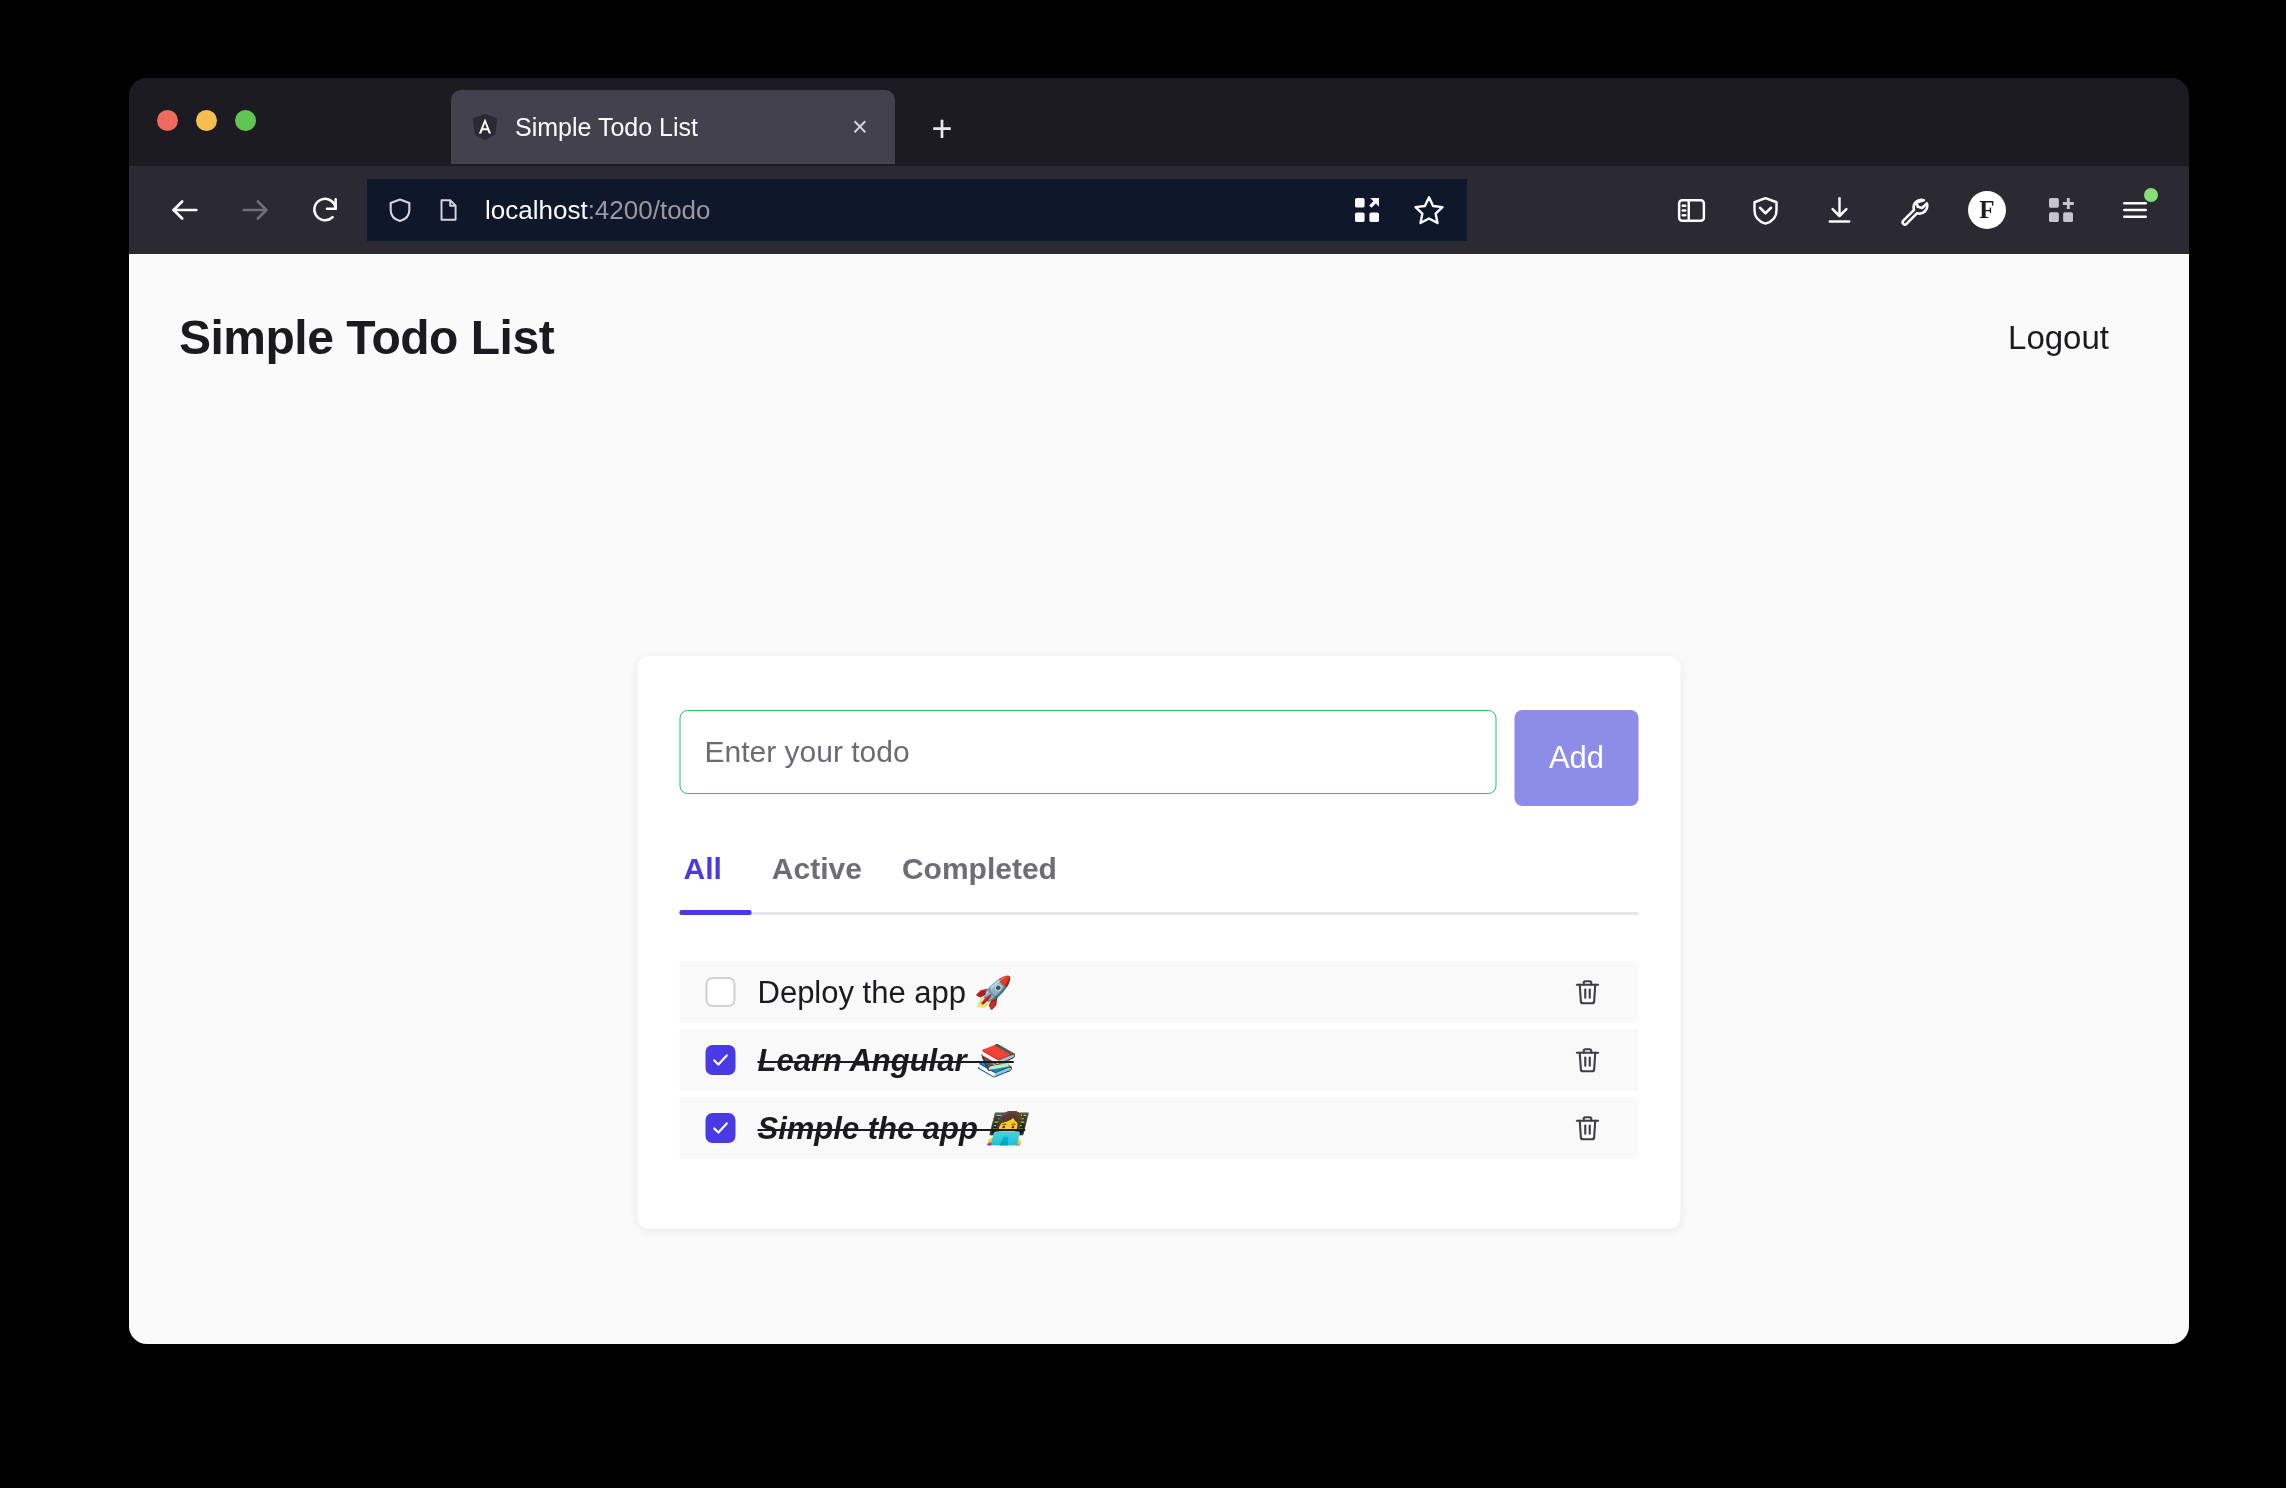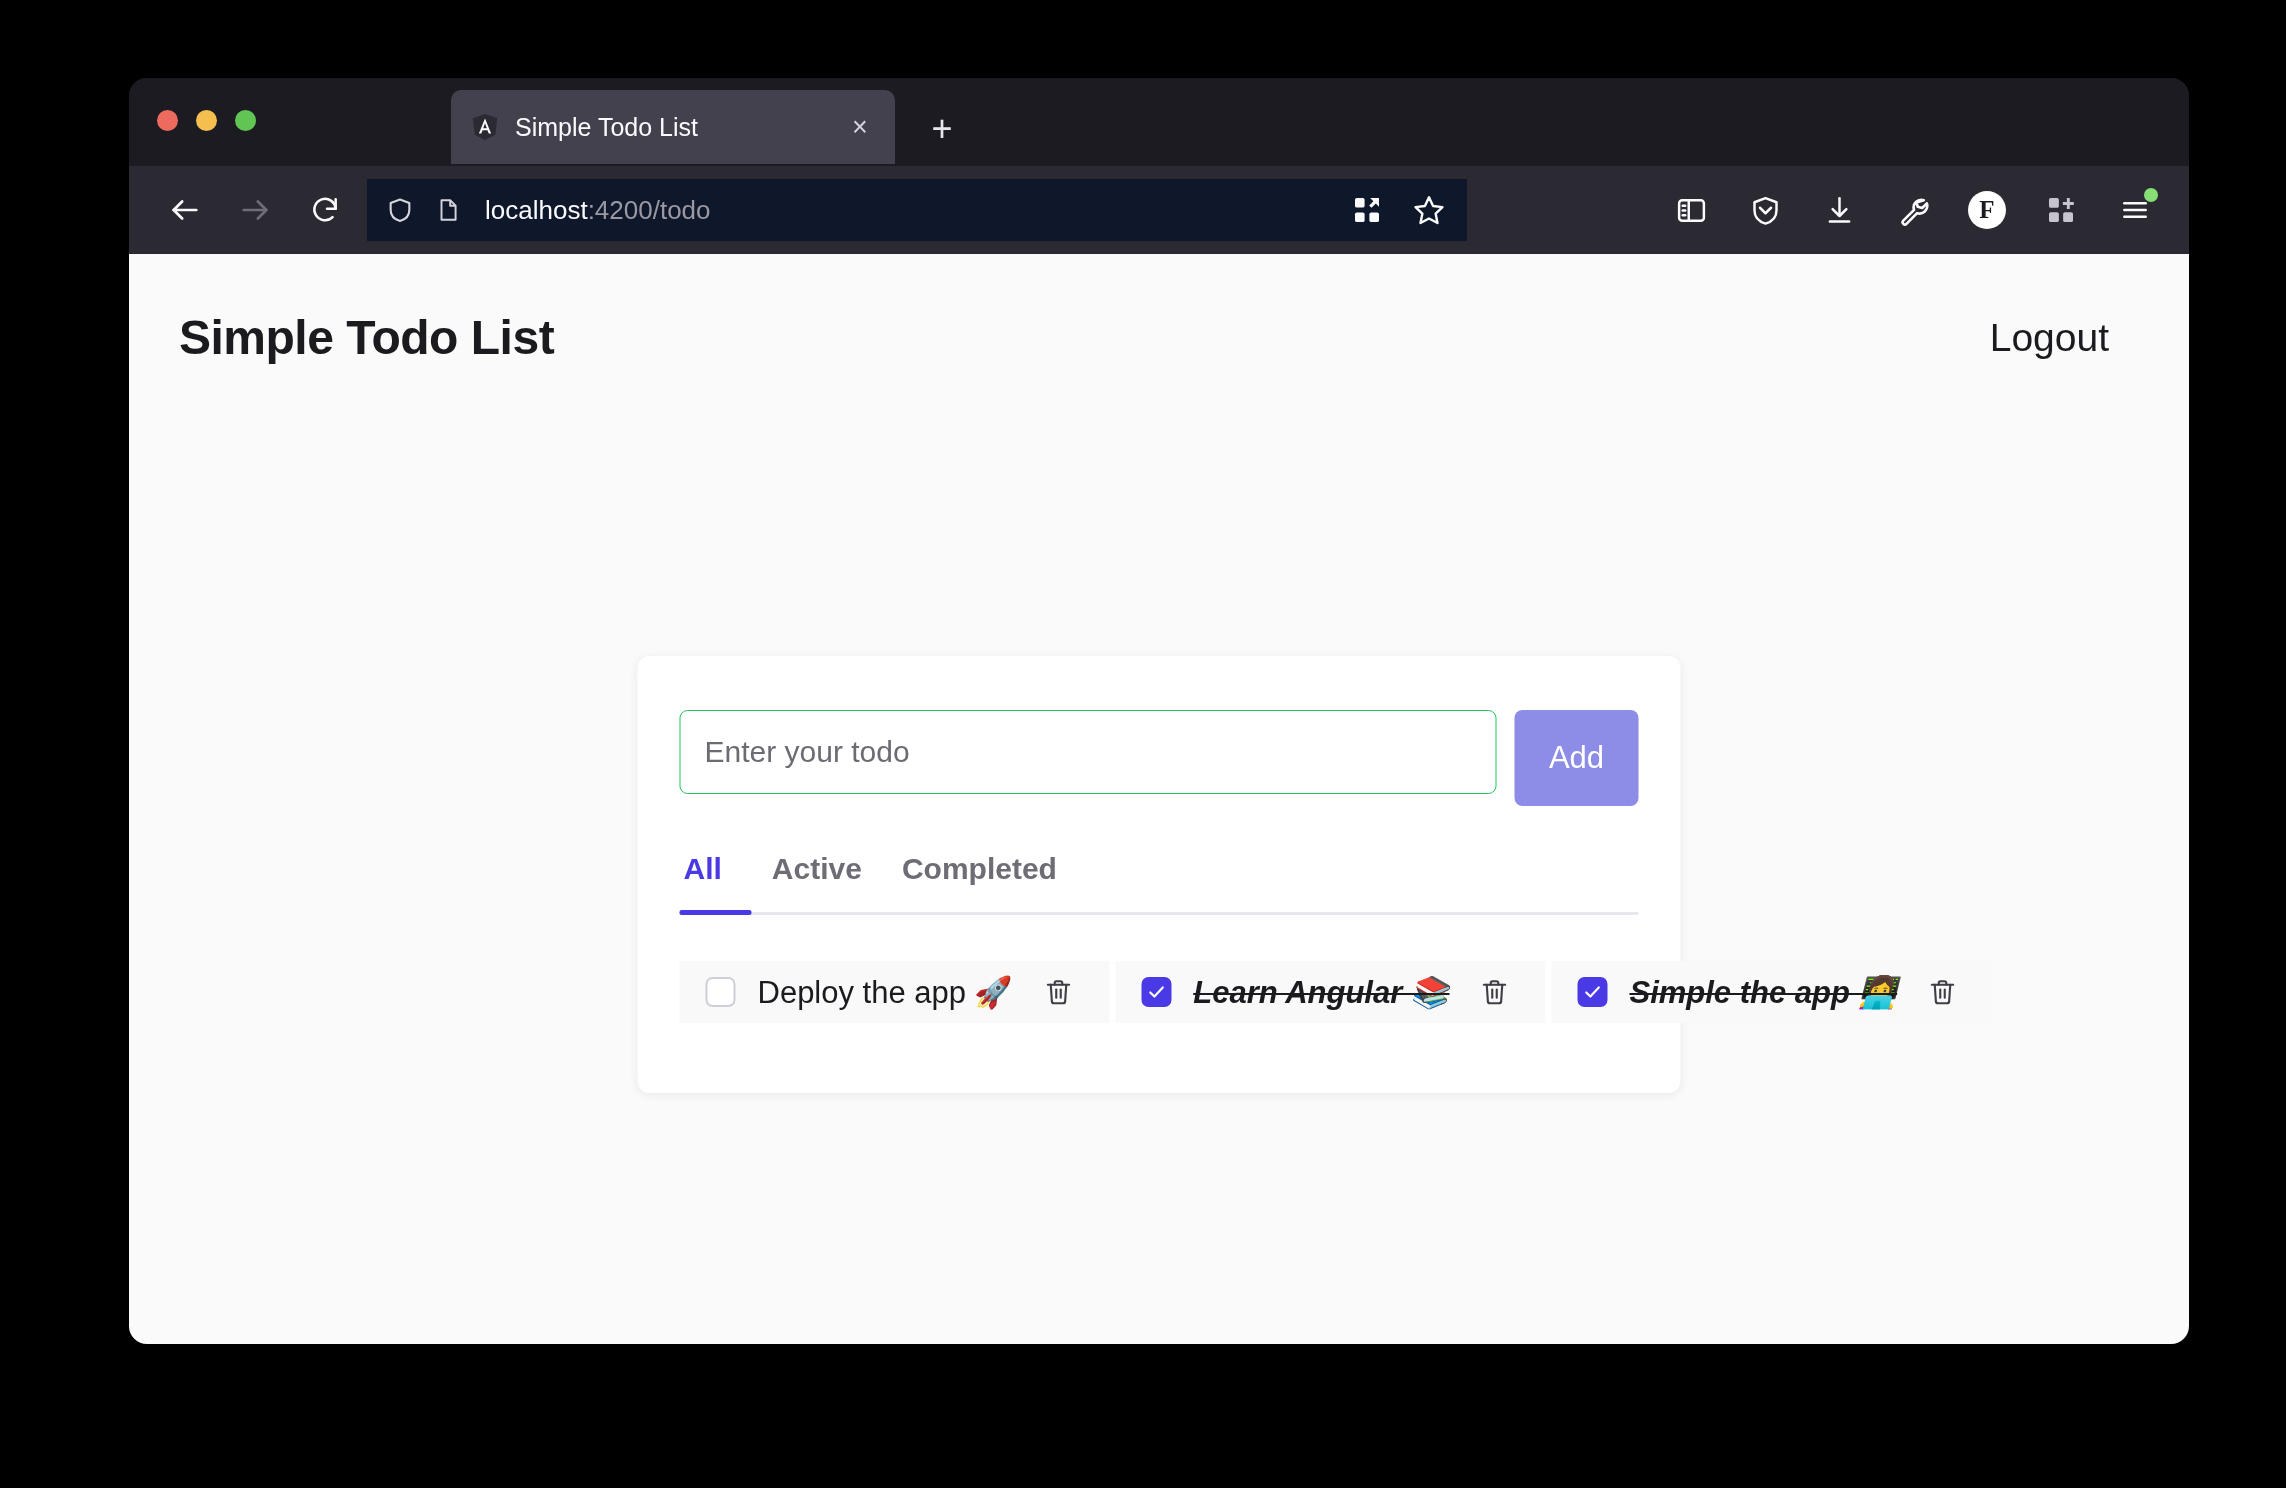"Logout" .logout-link { font-size: 39px -> 33px }
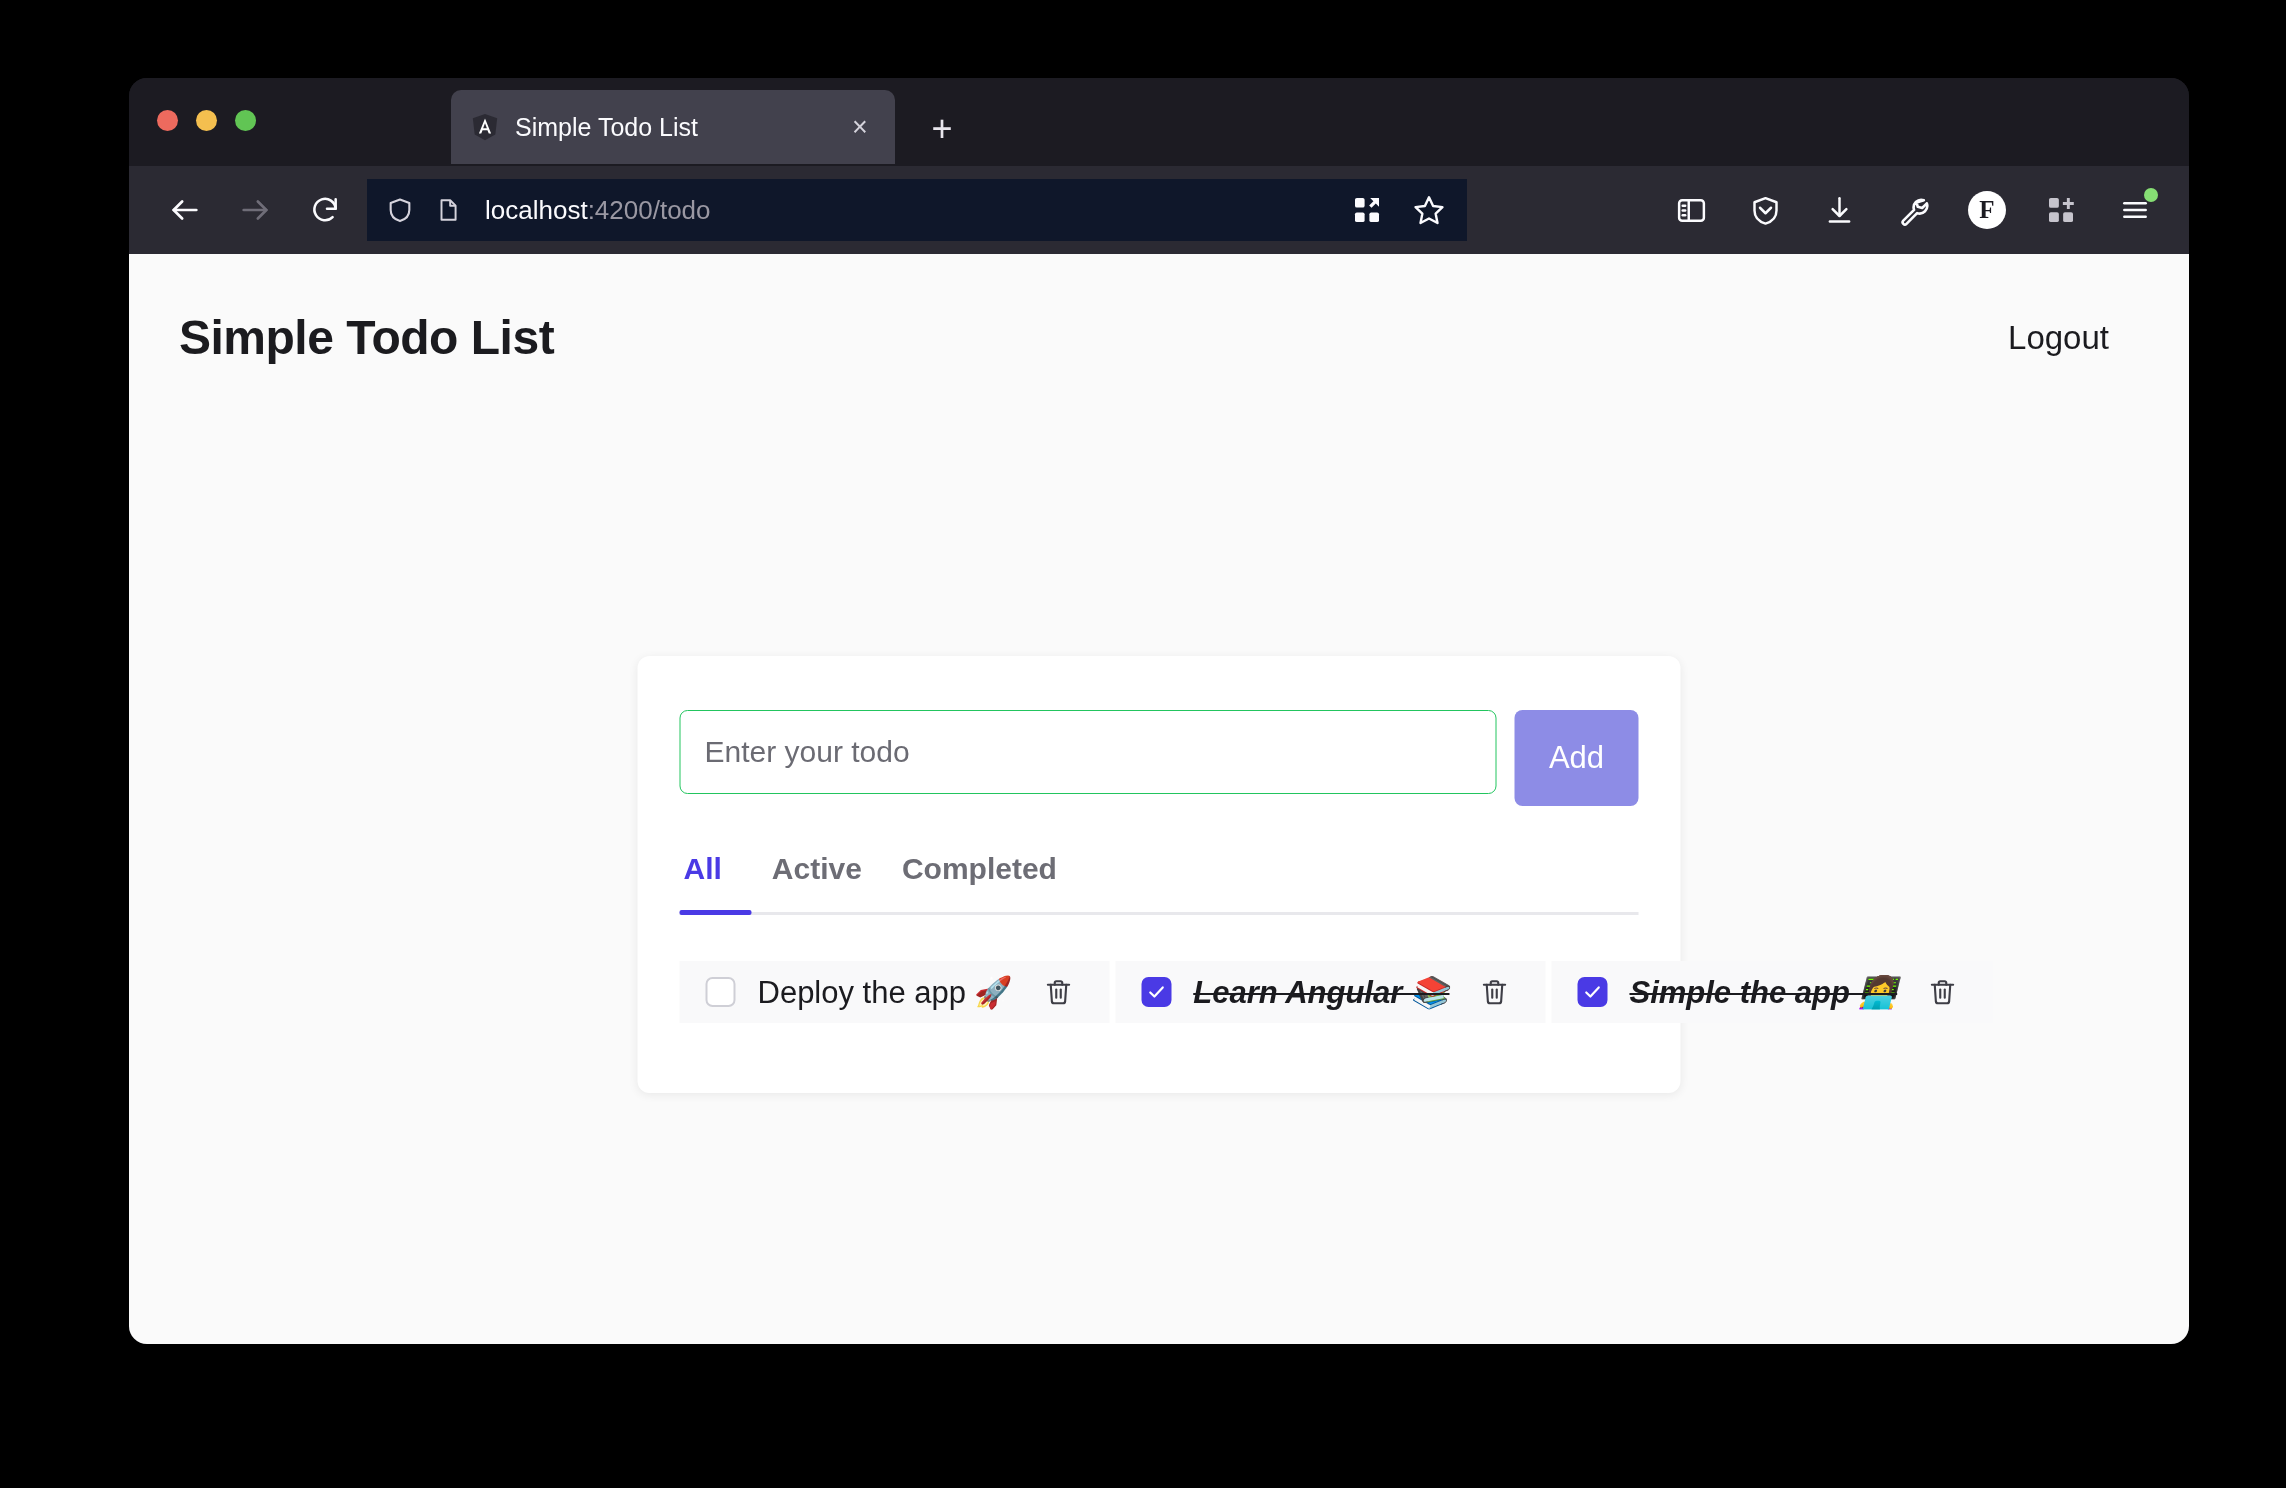"Deploy the app 🚀" .todo-list { flex-direction: row -> column }
